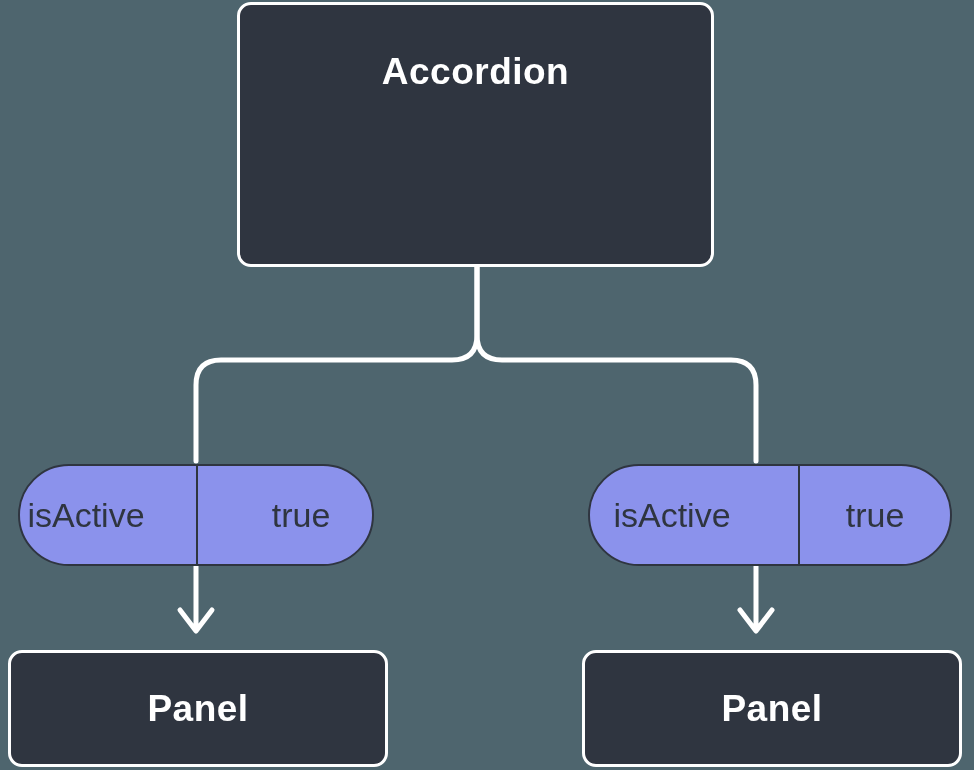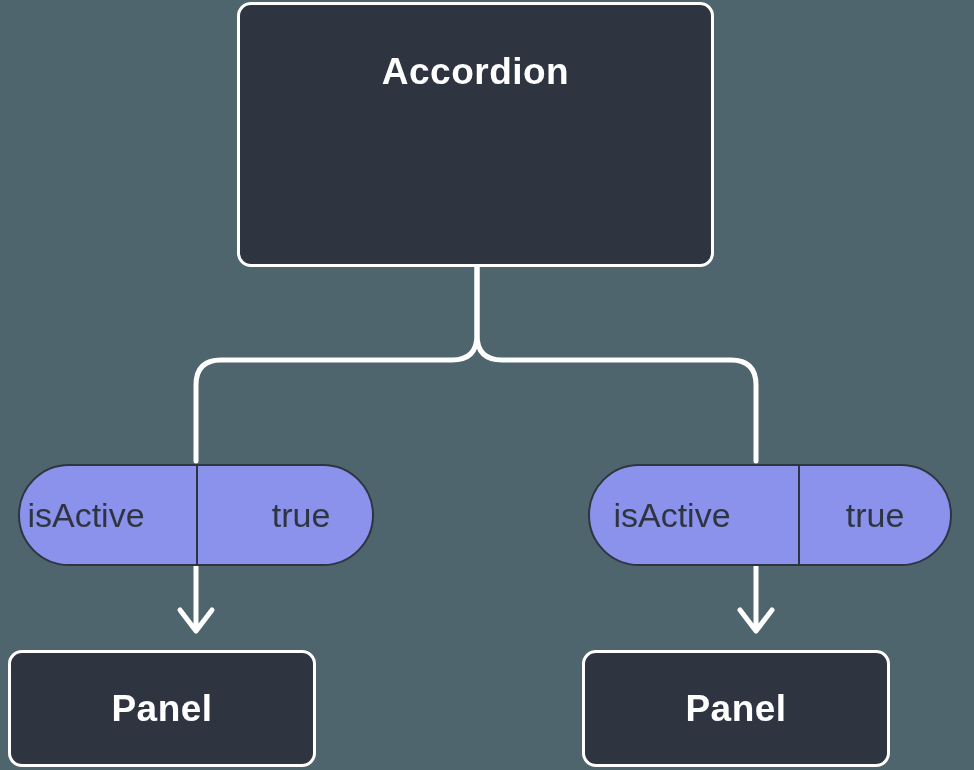"Panel" .panel-node { width: 308px -> 380px }
